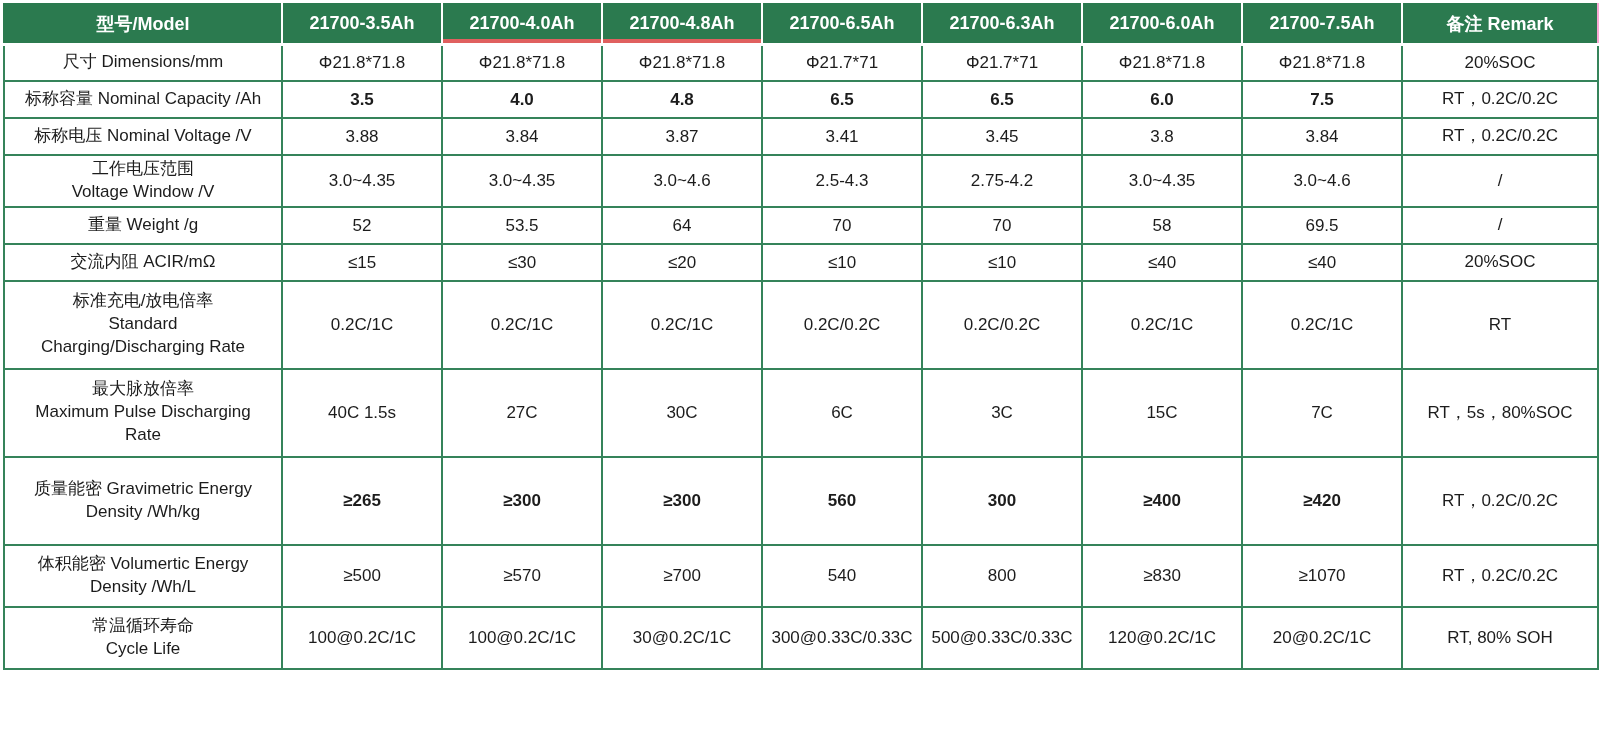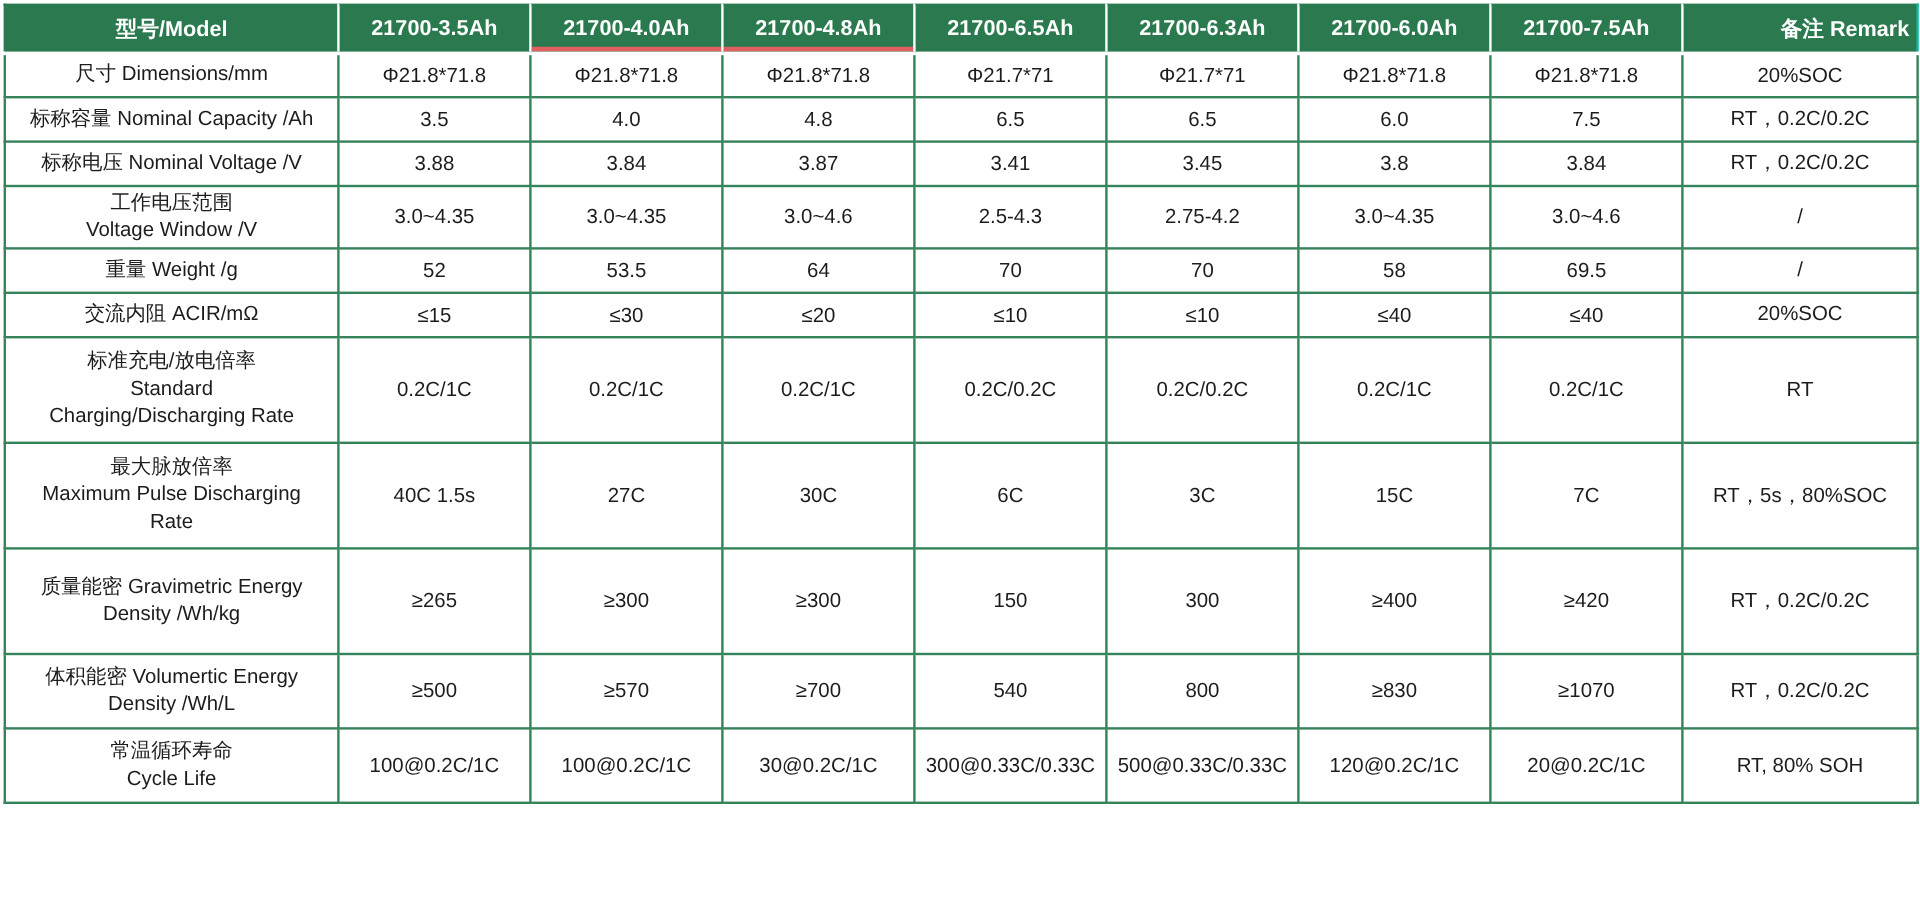"备注 Remark" th:last-child { border-right: 2px solid #14b8a6 -> 2px solid #f9a8d4; text-align: right -> none }
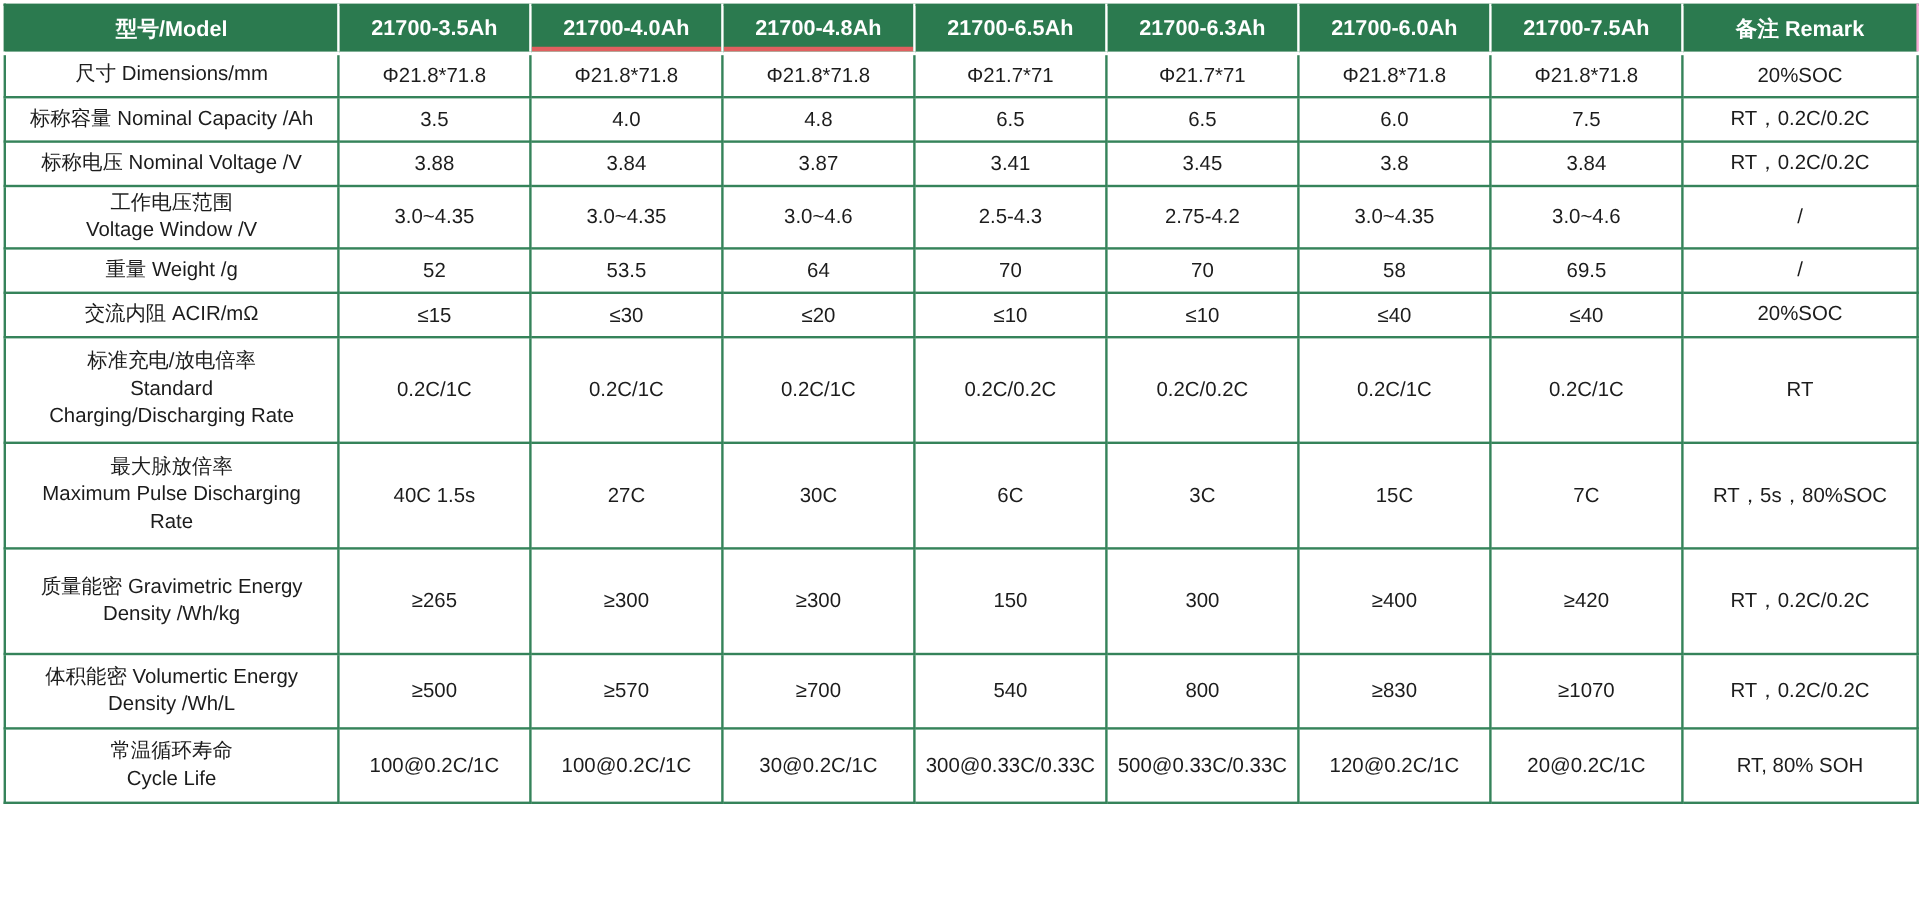"3.5" .value-cell.bold { font-weight: normal -> bold }
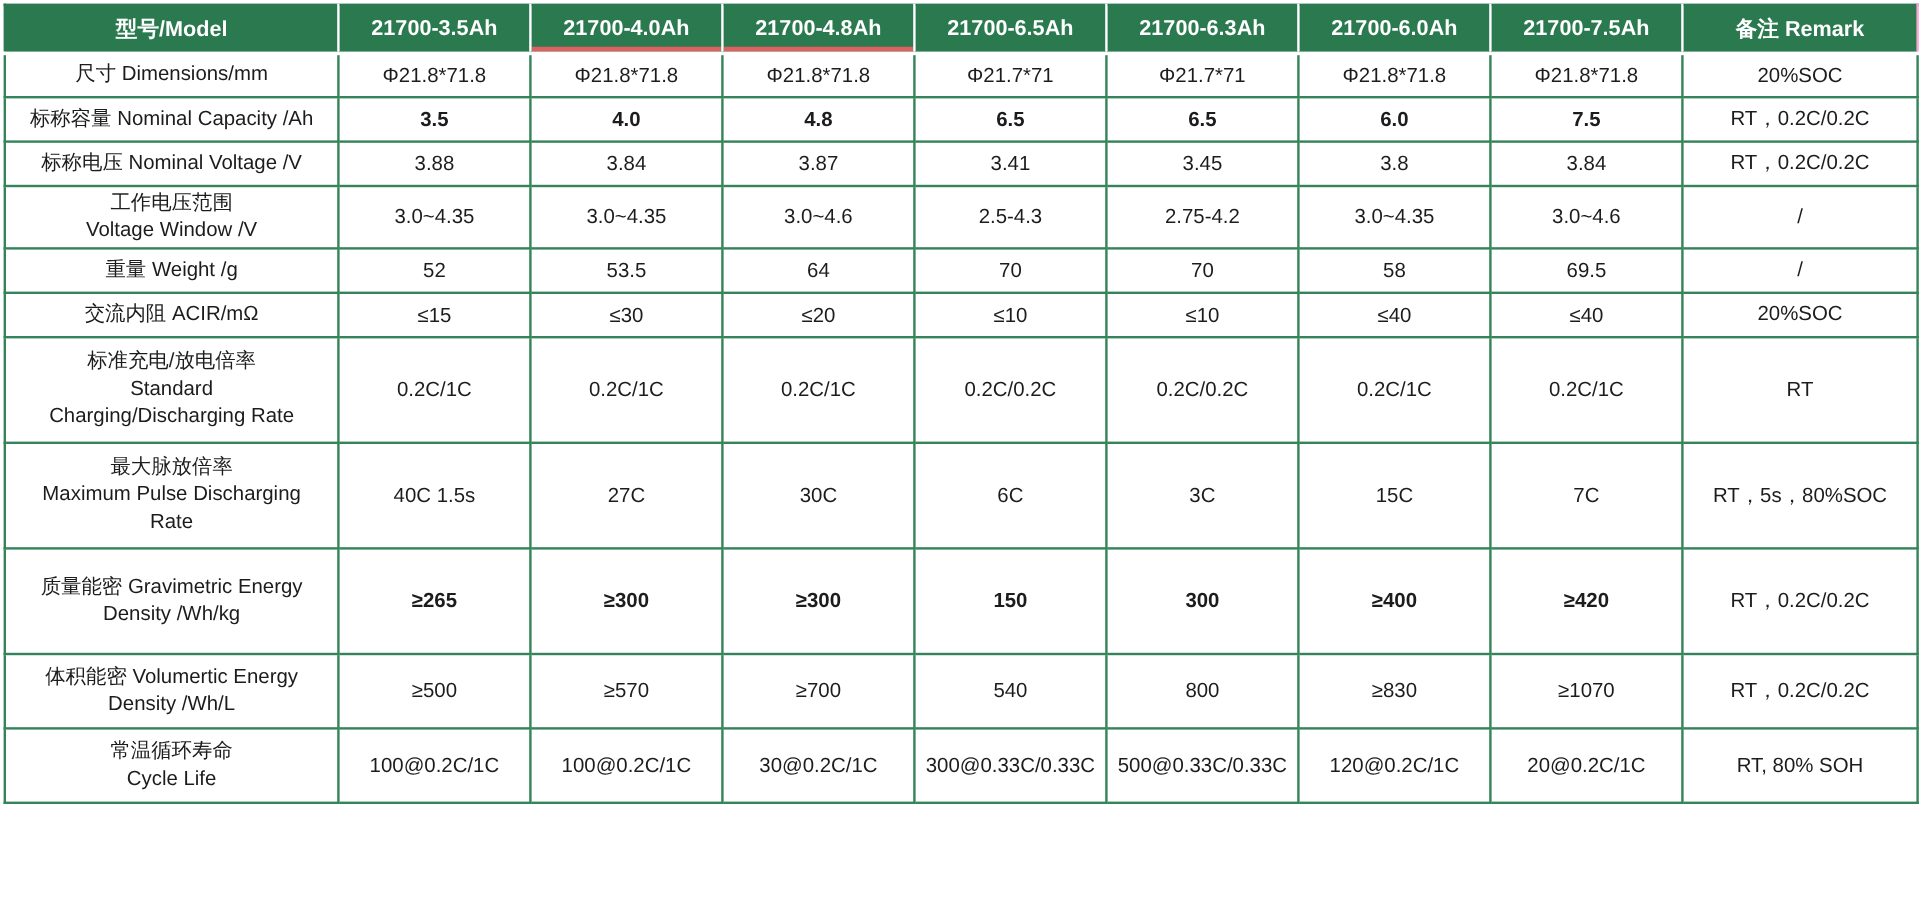"150" td.value-cell { text: 150 -> 560 }
